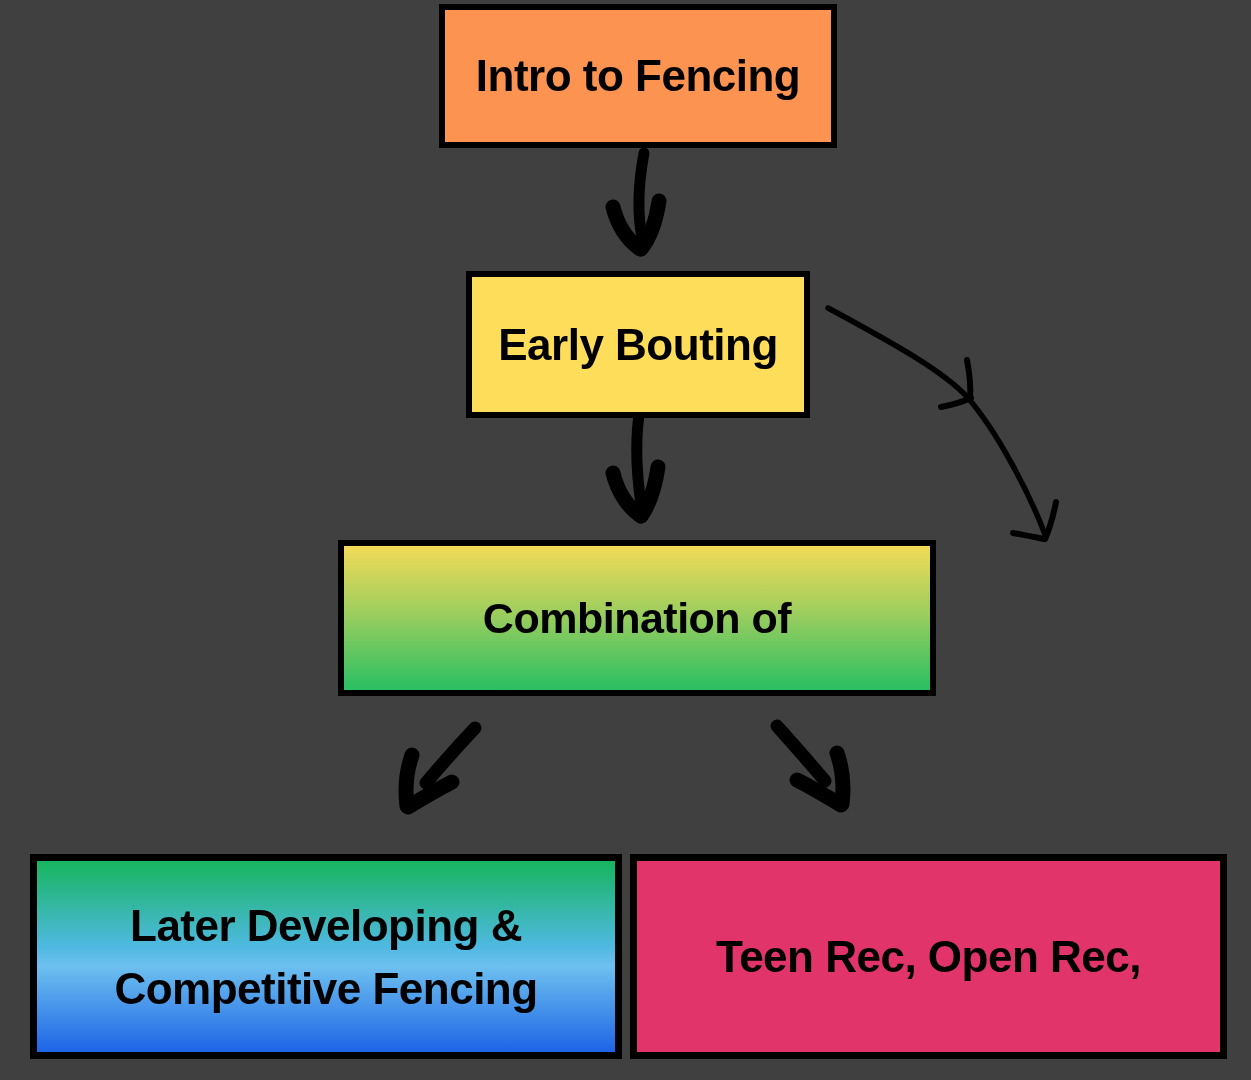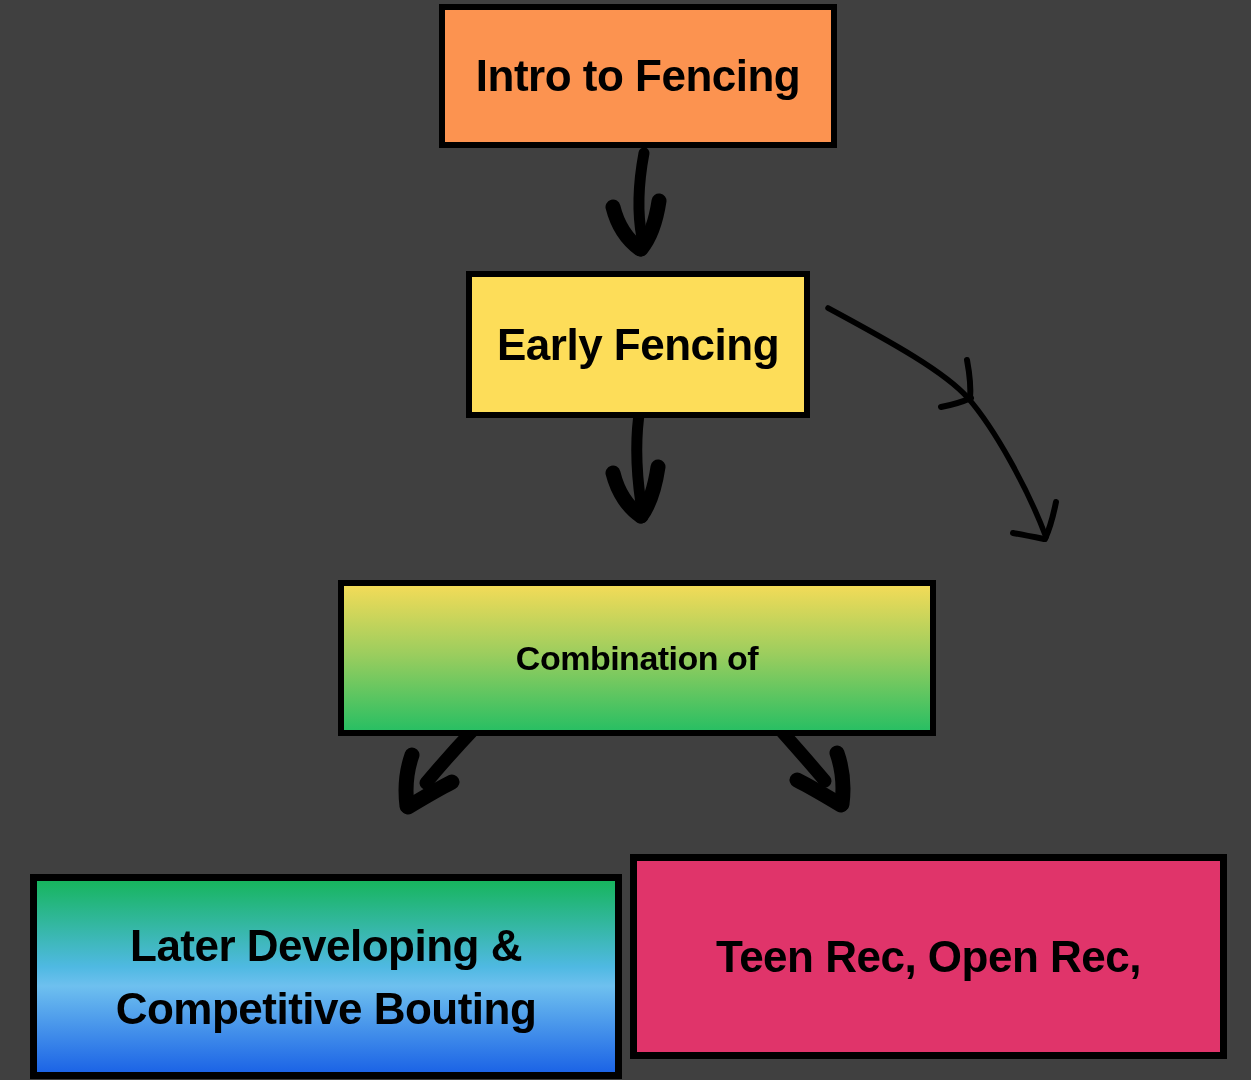"Early Fencing" span.line { text: Fencing -> Bouting }
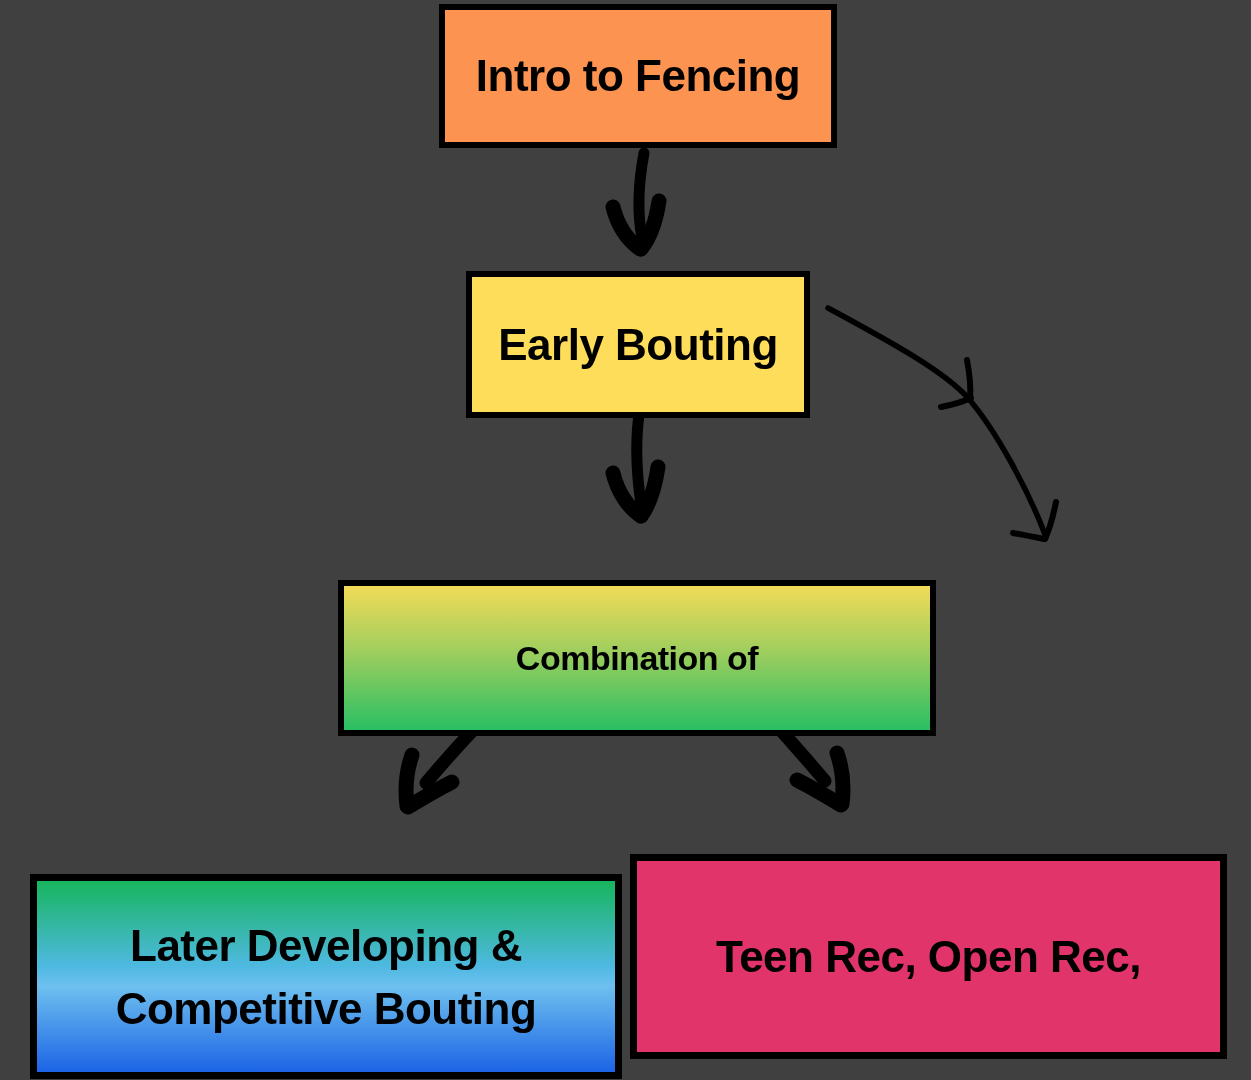"Combination of" .node-combo { font-size: 34px -> 43px; margin-top: 40px -> none }
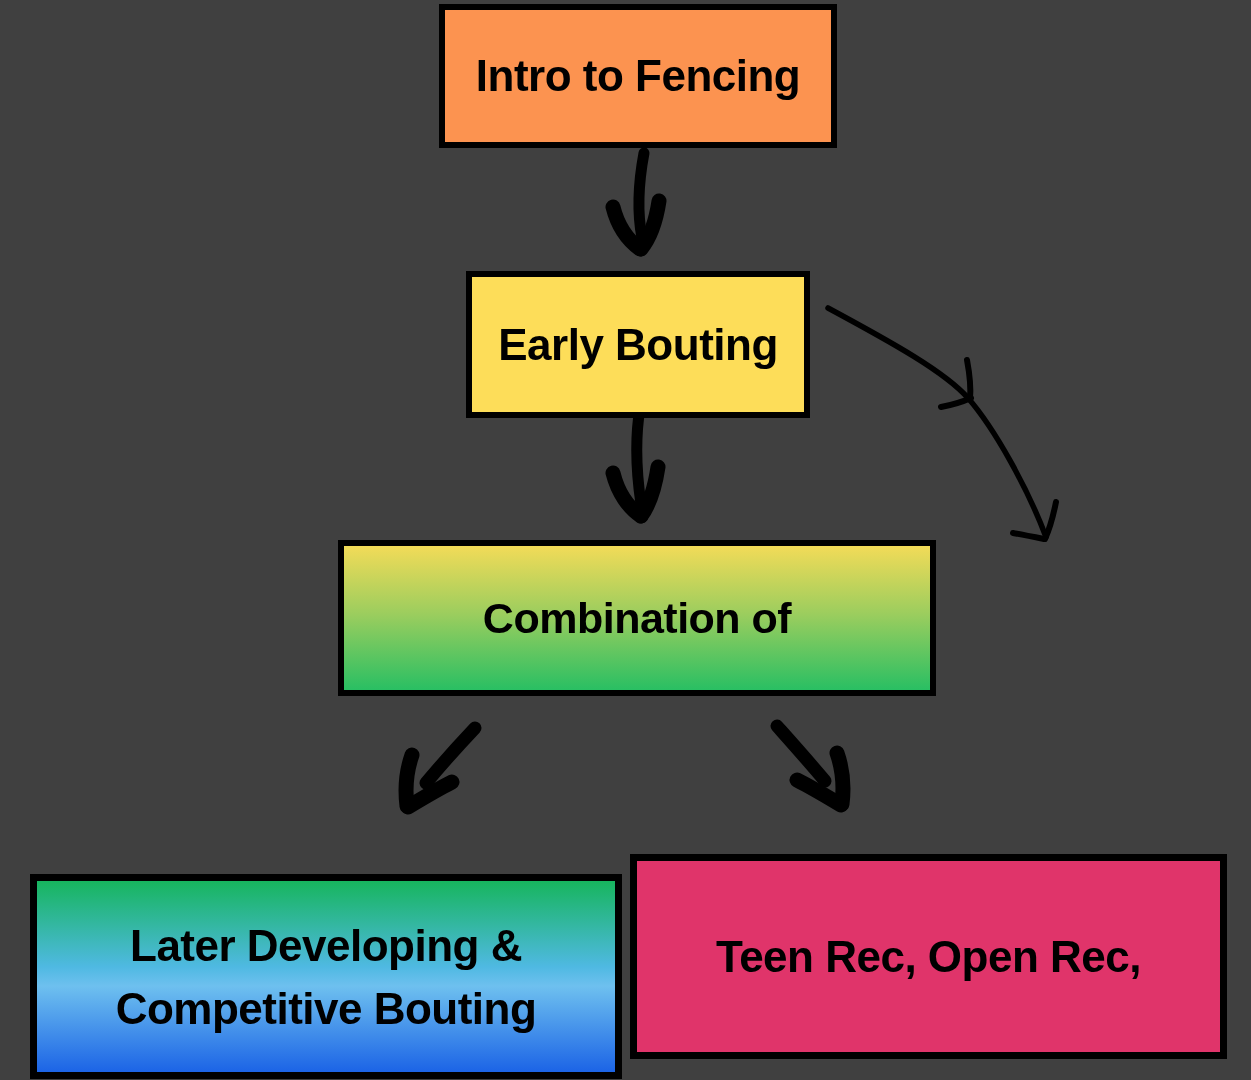"Later Developing &" .node-later { margin-top: 20px -> none }
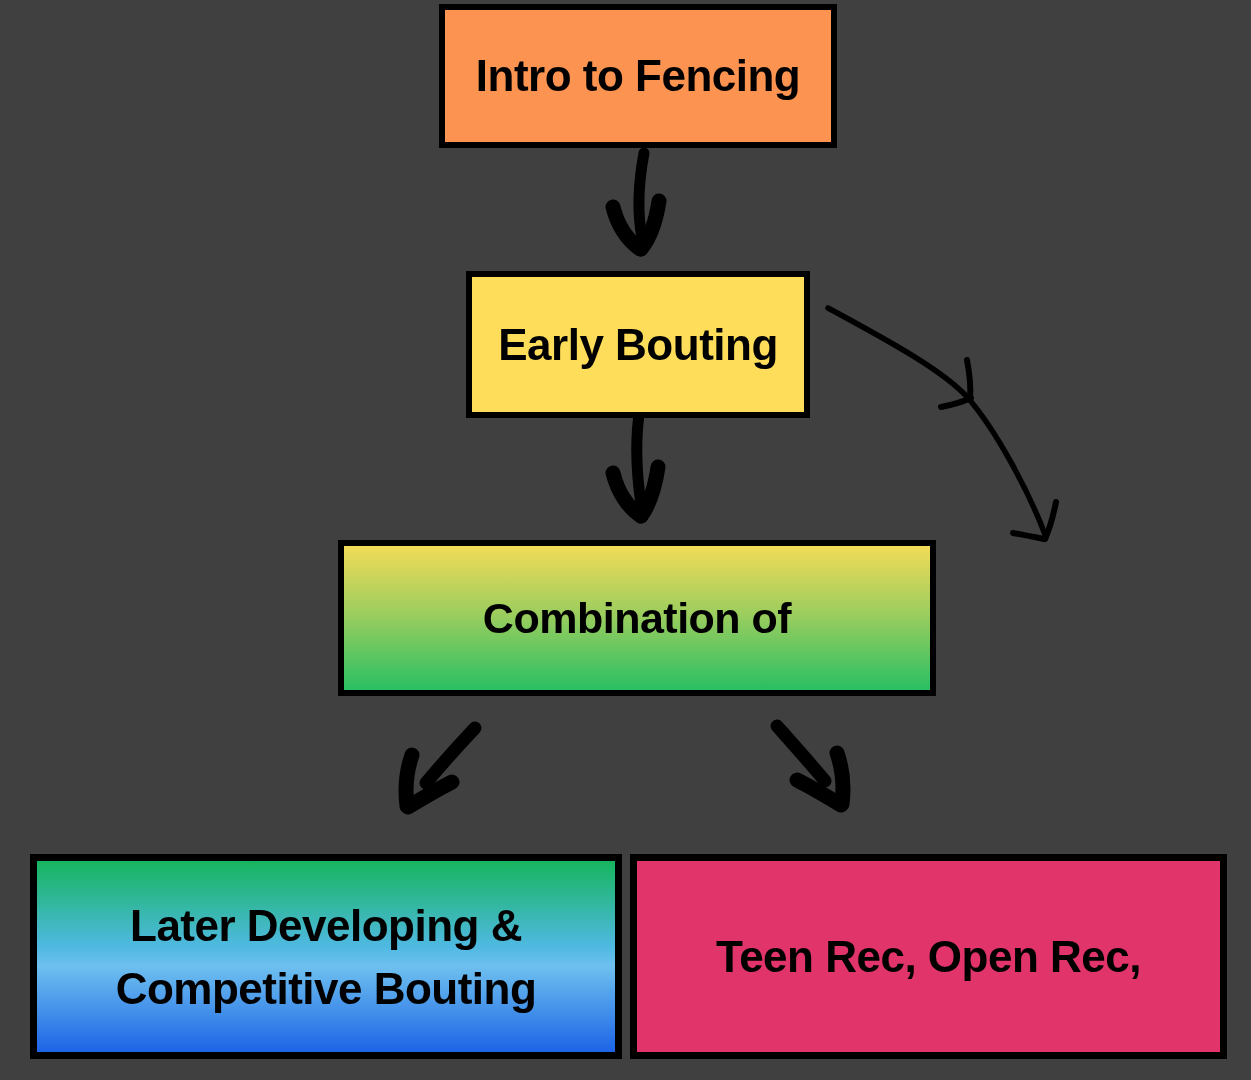"Competitive Bouting" span.line { text: Bouting -> Fencing }
